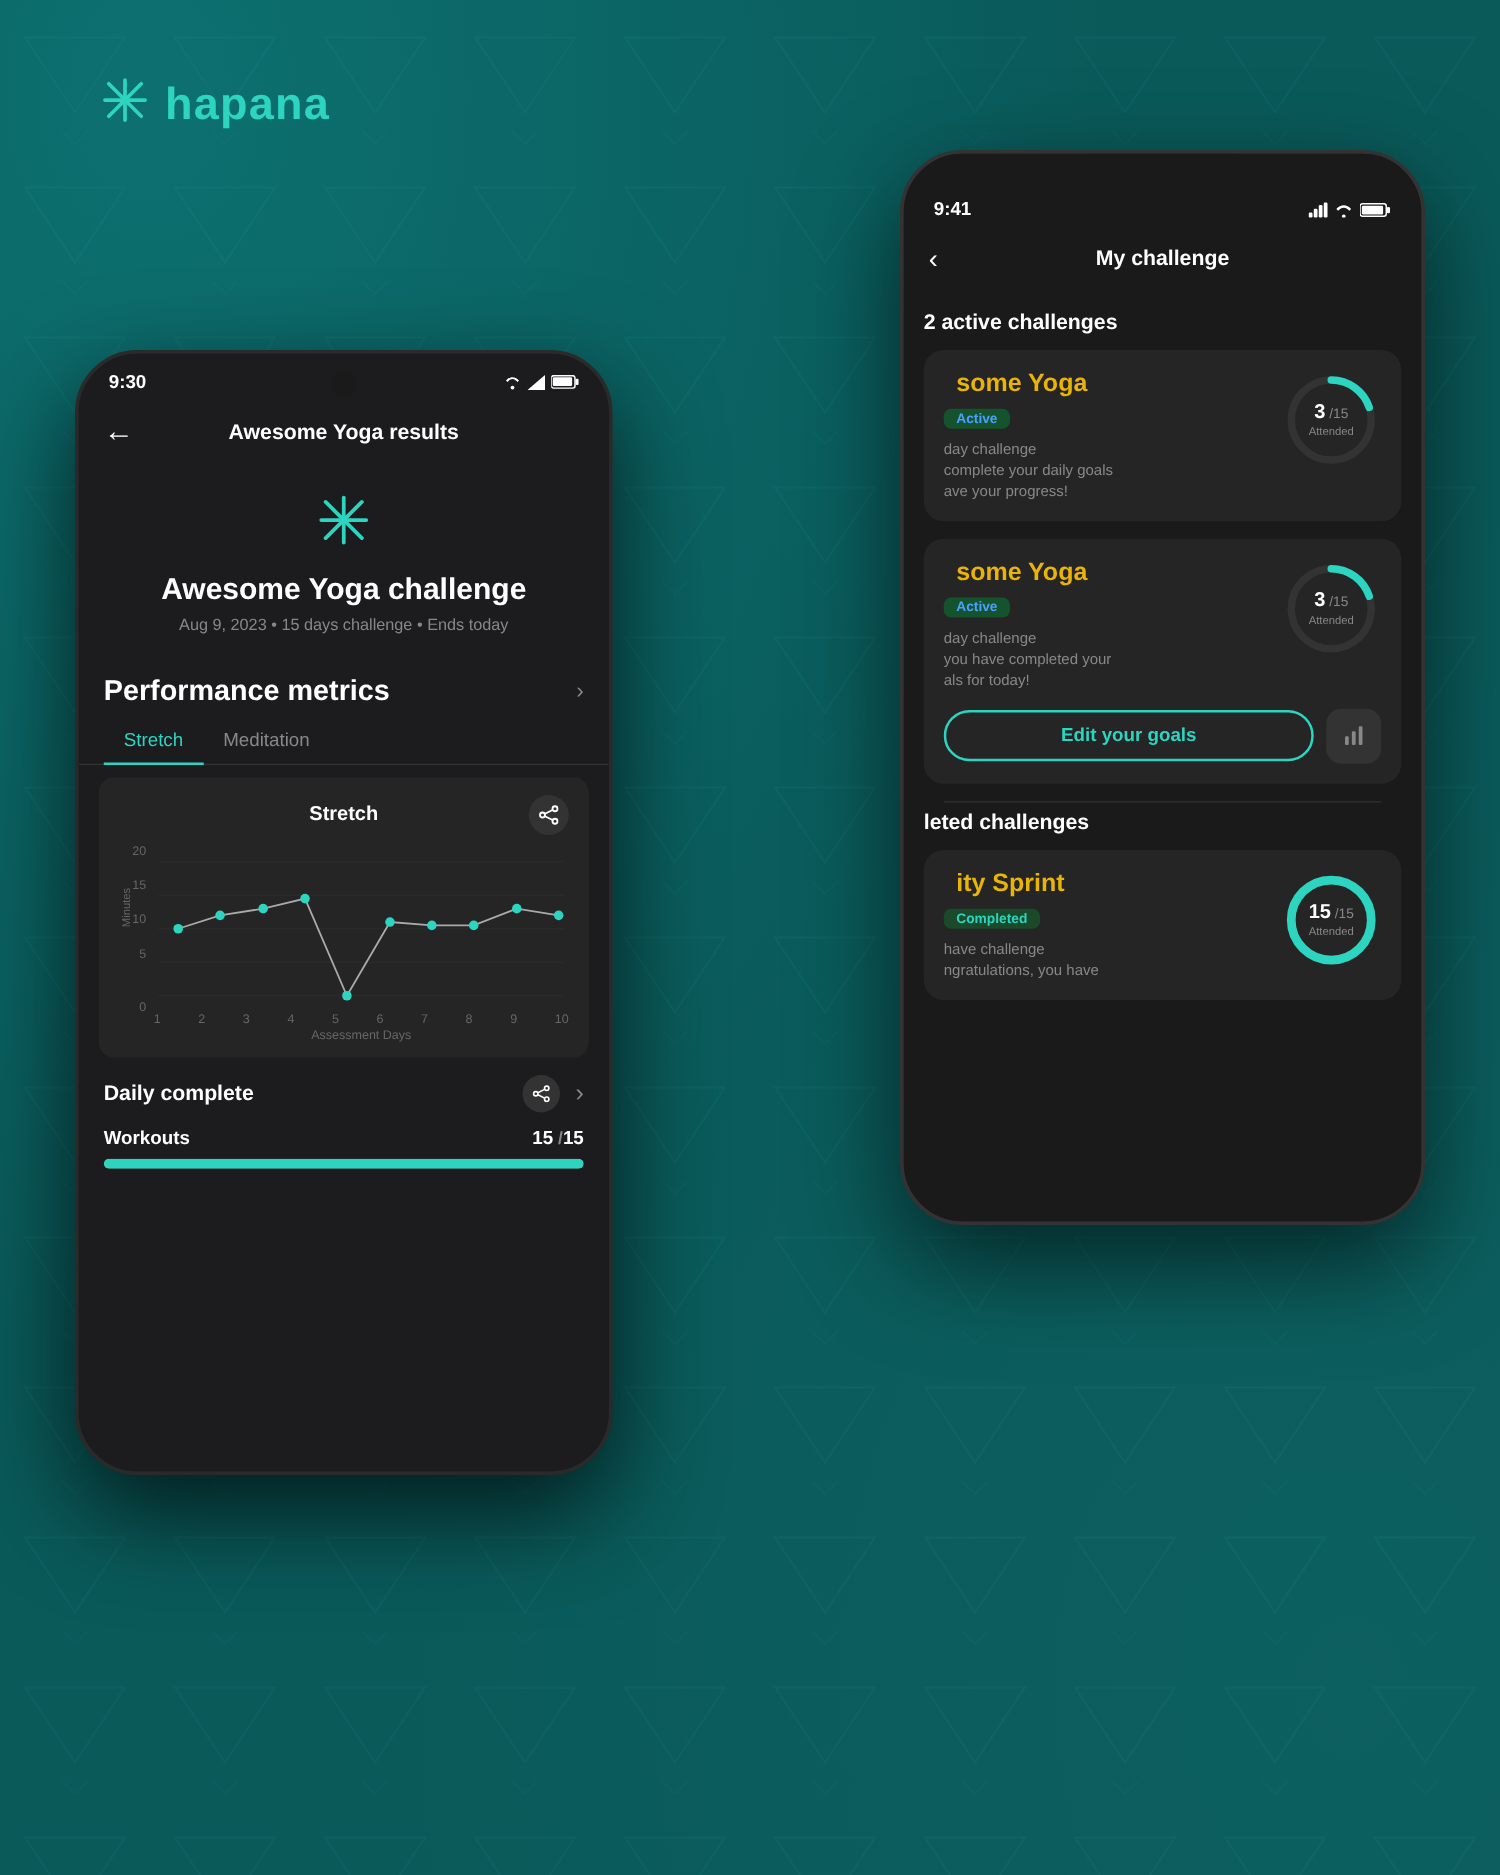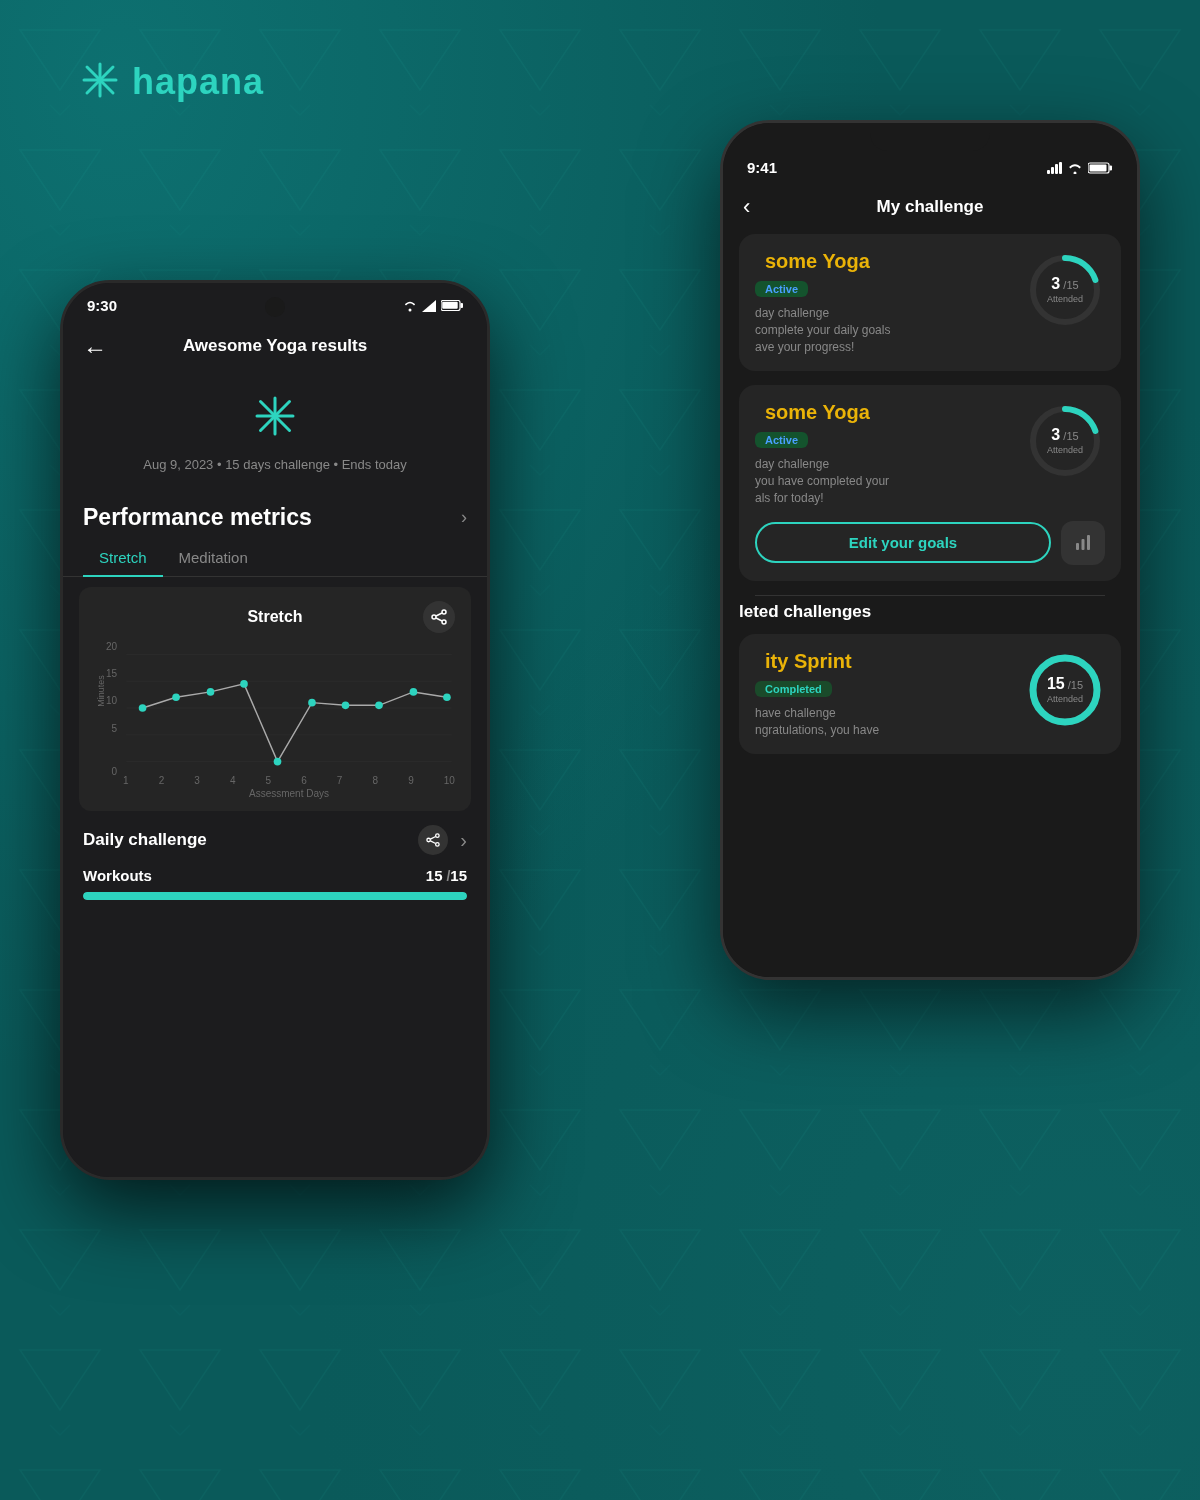"2 active challenges" div.active-challenges-title { html: none -> <div>2 active challenges</div> }
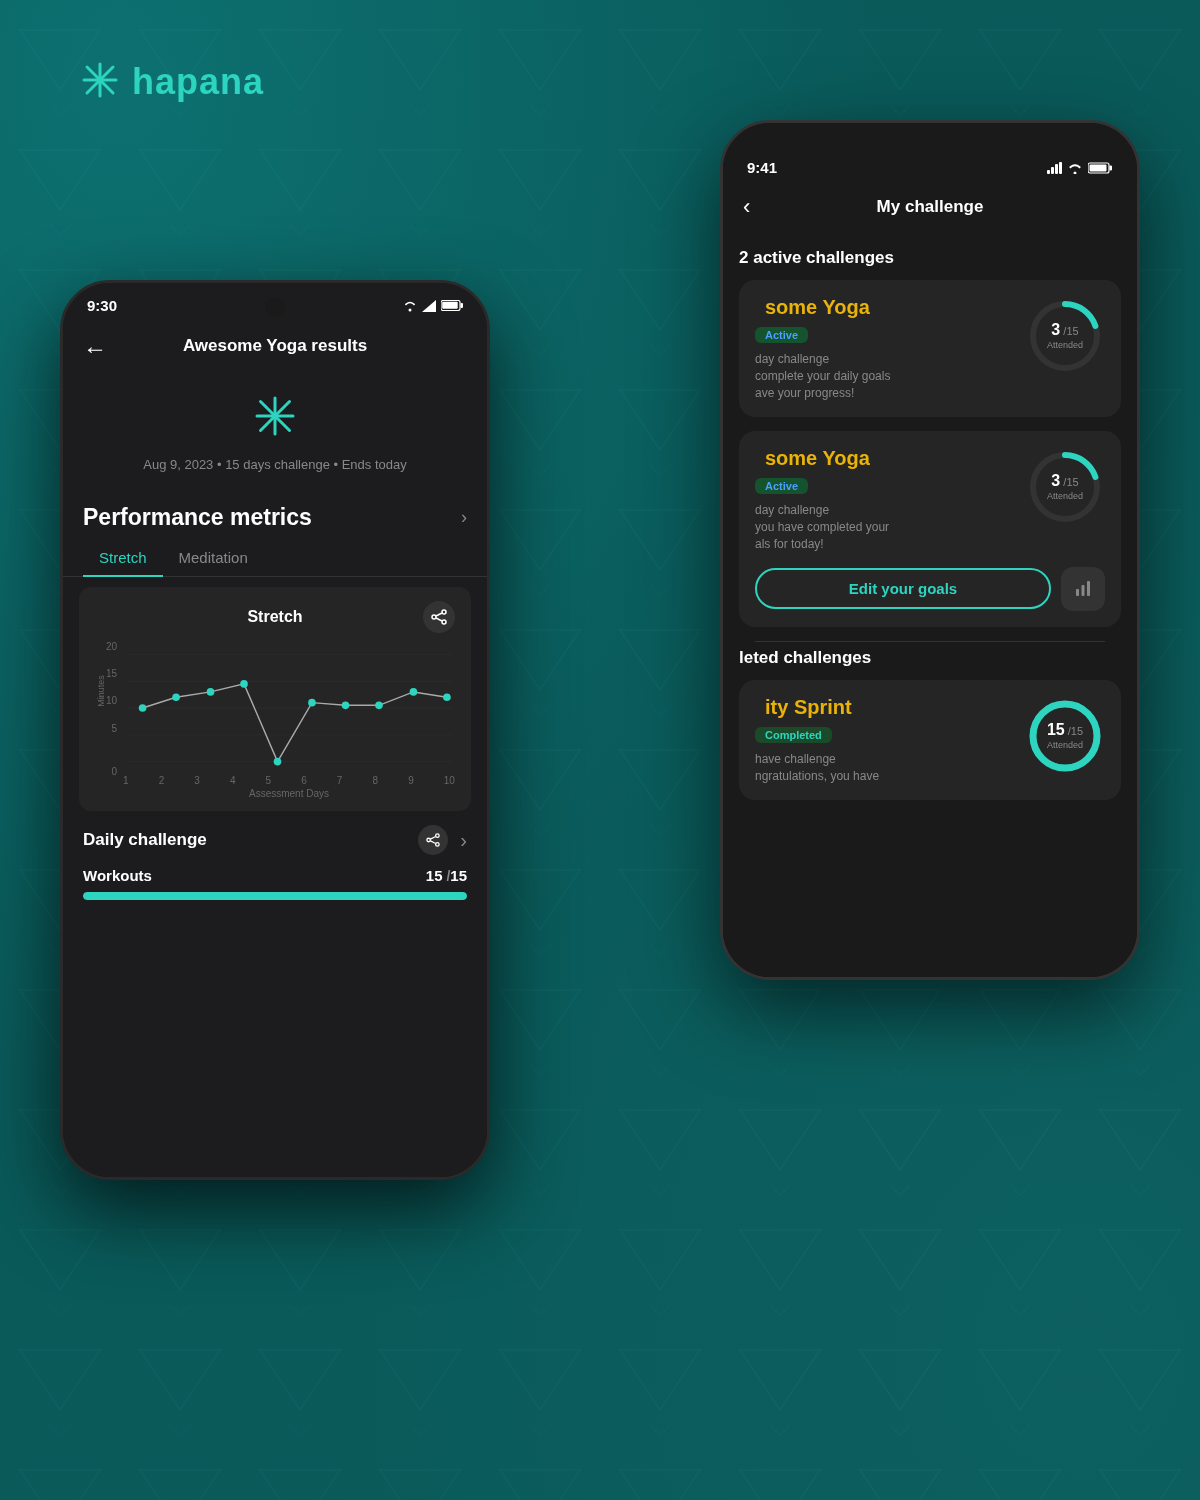"Awesome Yoga challenge" div.challenge-title { html: none -> <div>Awesome Yoga challenge</div> }
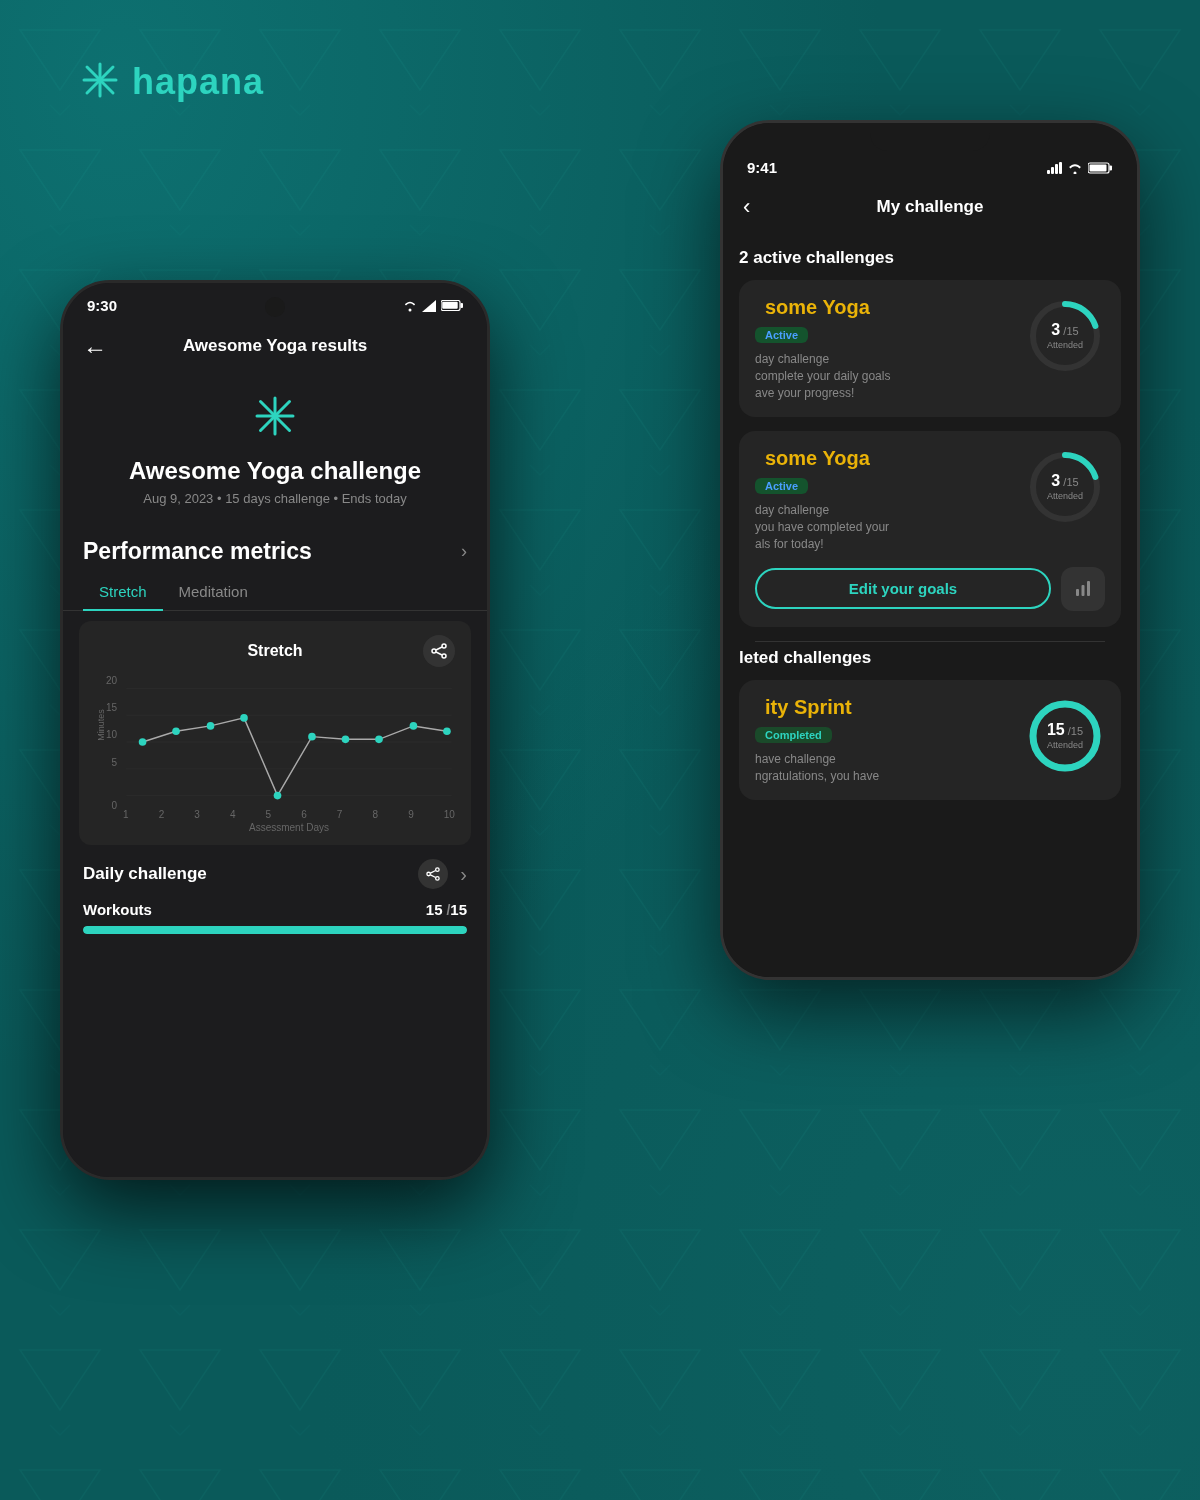"Daily challenge" span.daily-progress-title { text: challenge -> complete }
